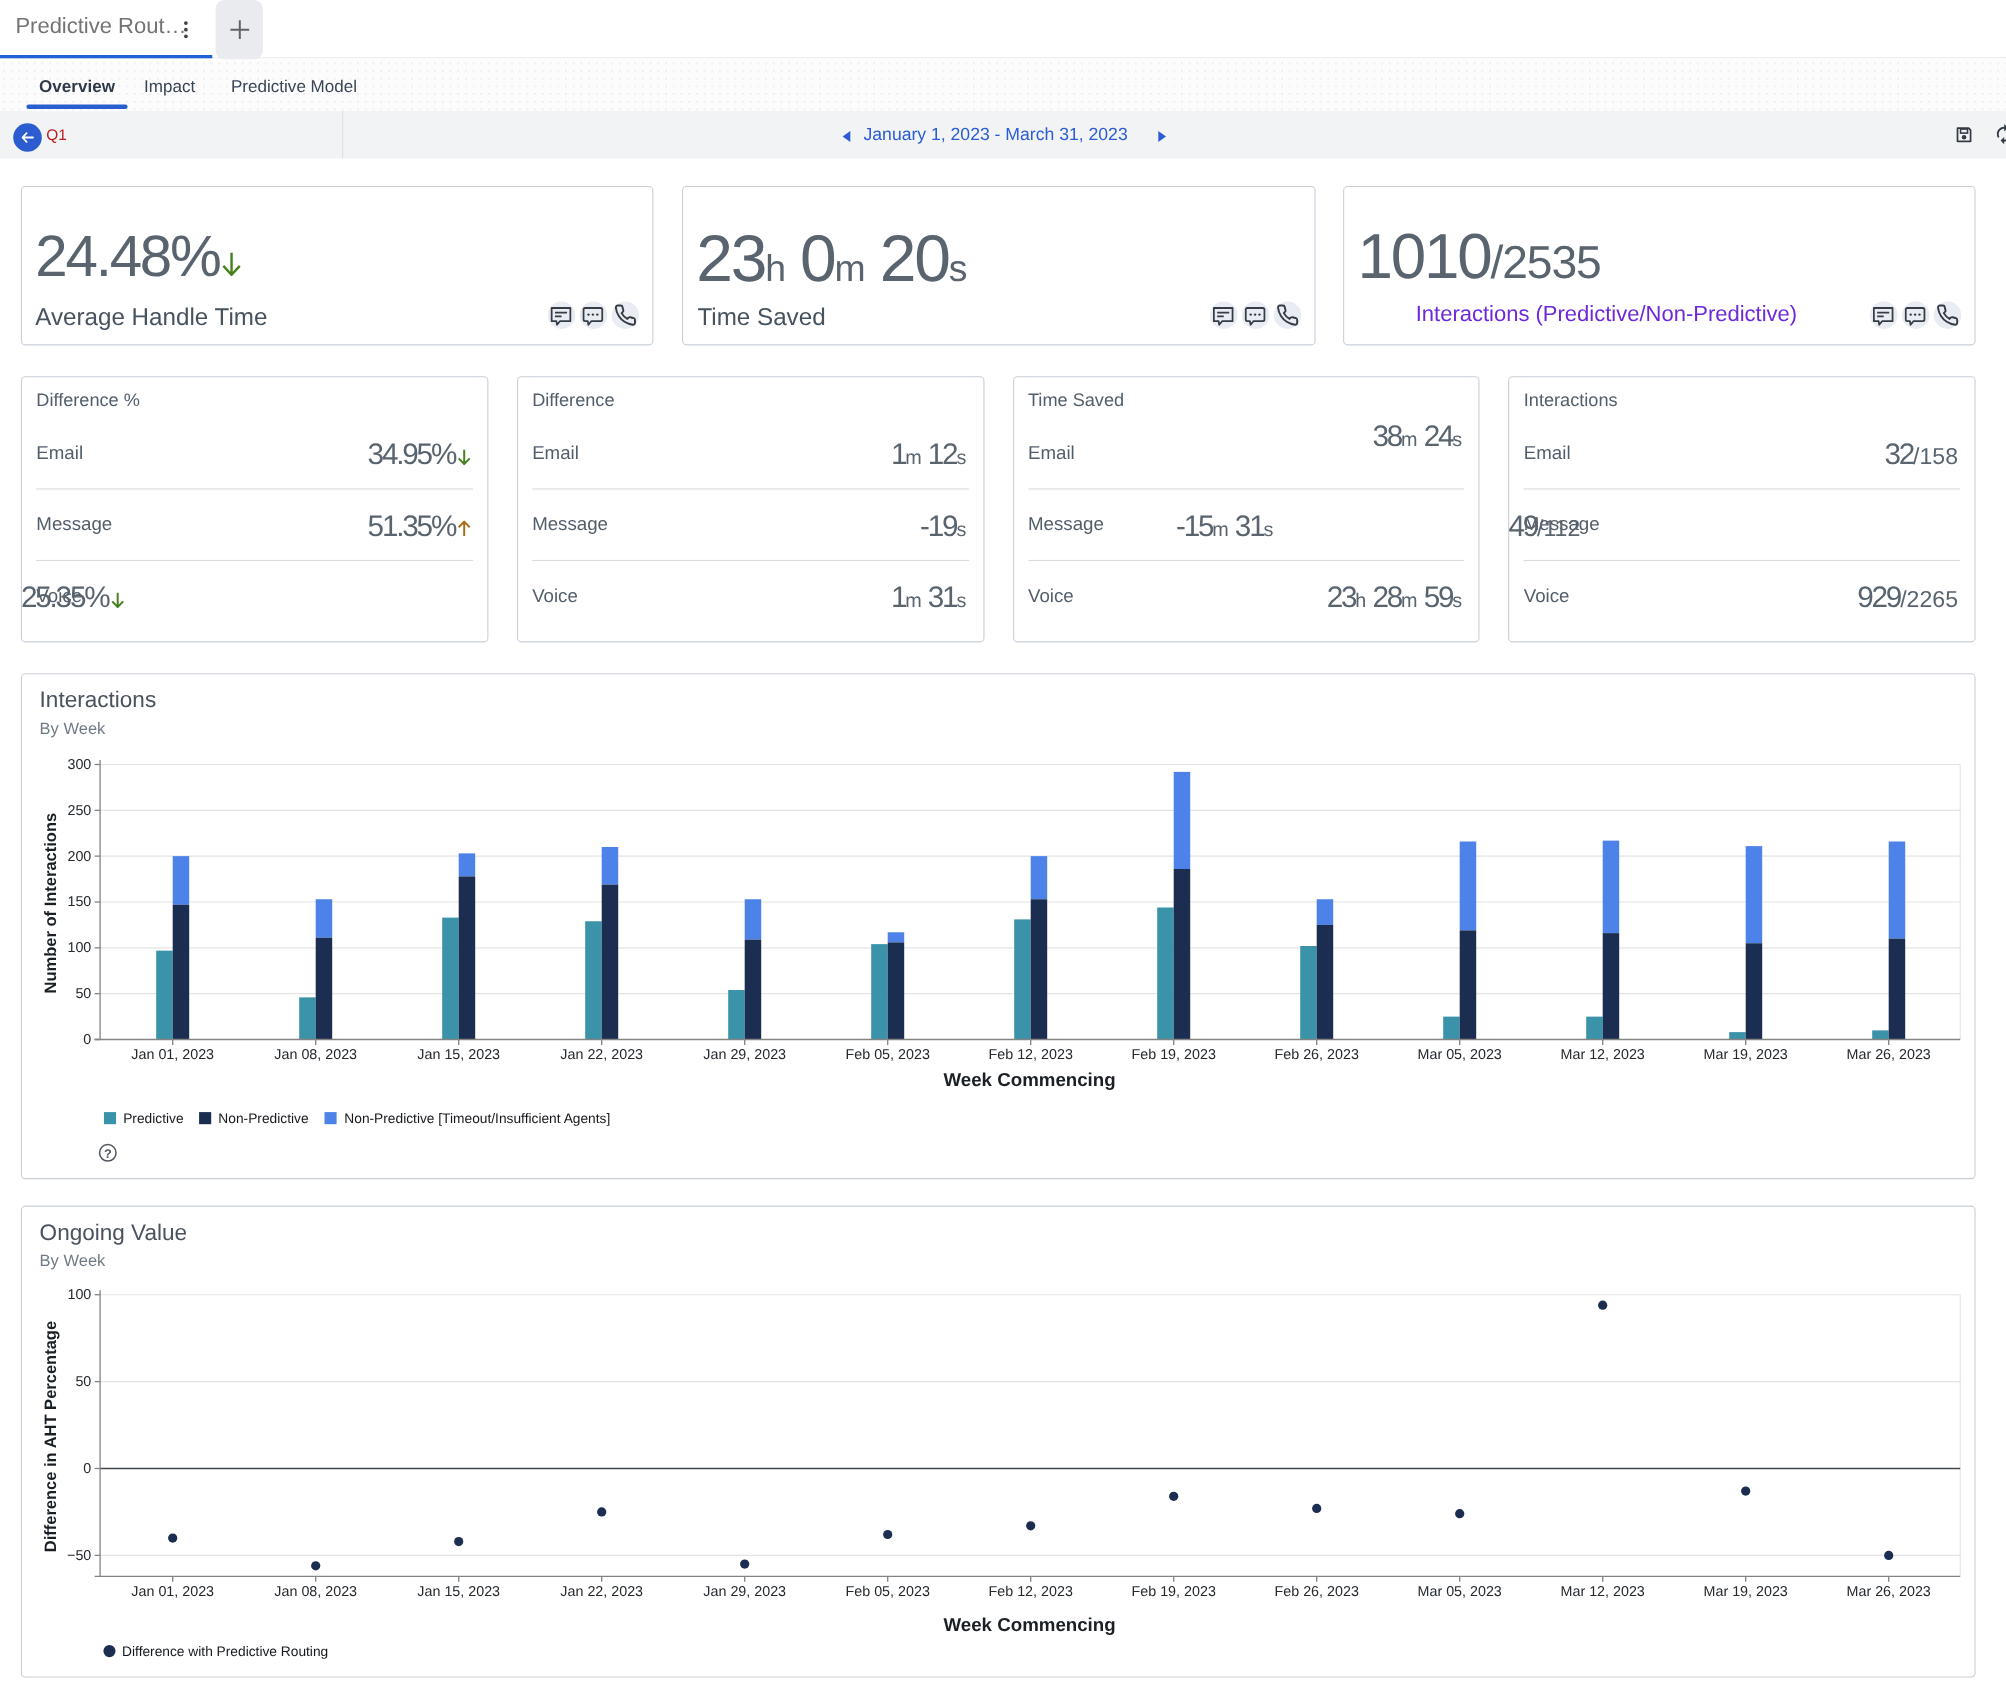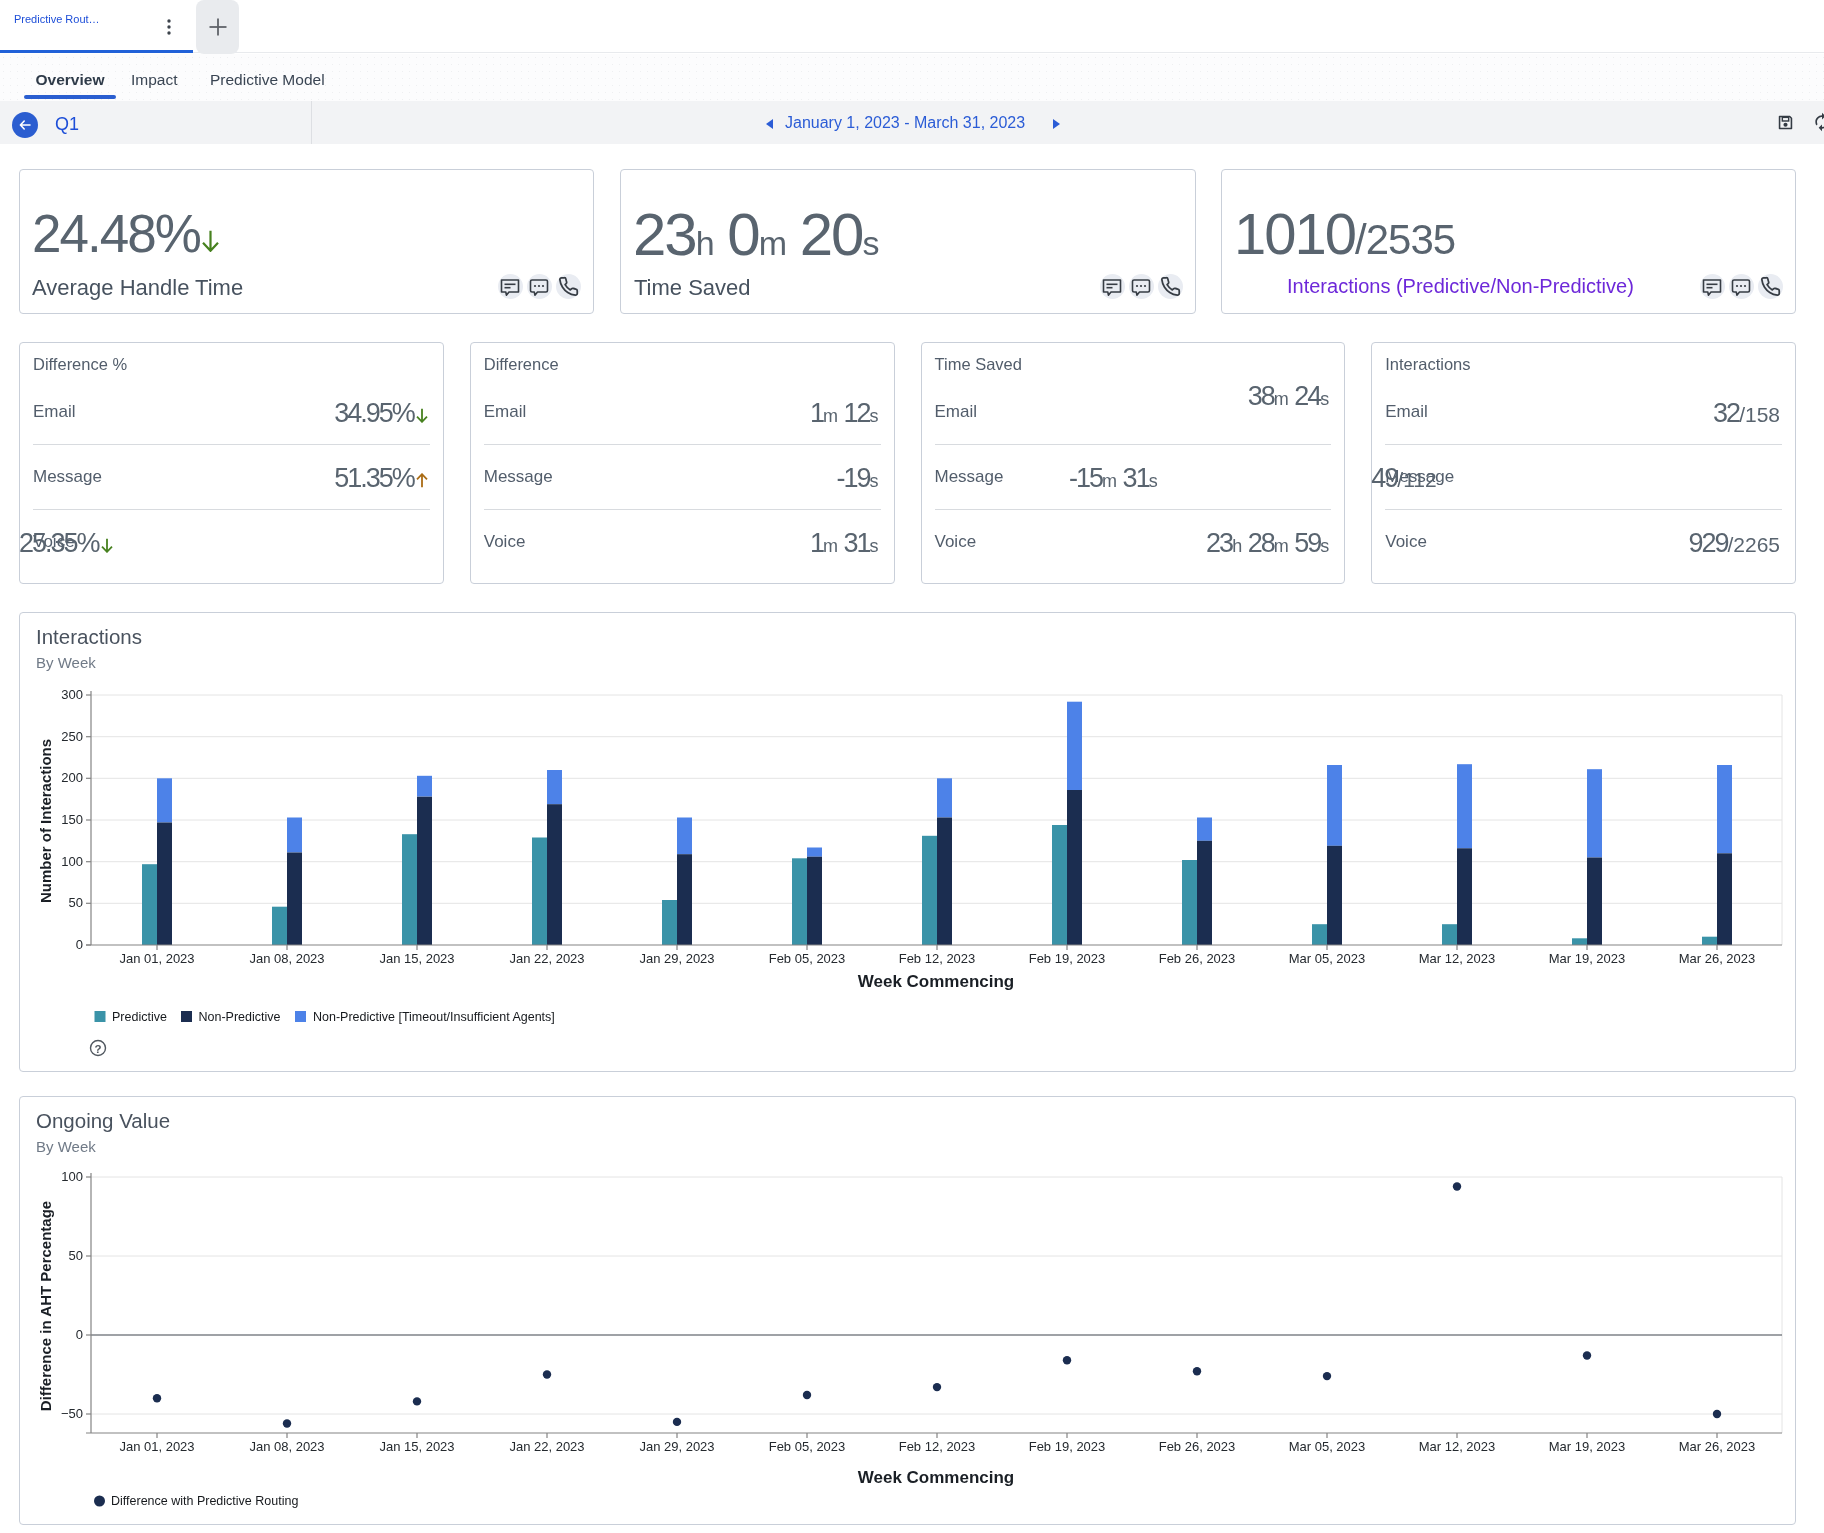"Predictive Rout…" div.abs { color: #1d4ed8 -> #737373; font-size: 11px -> 20px }
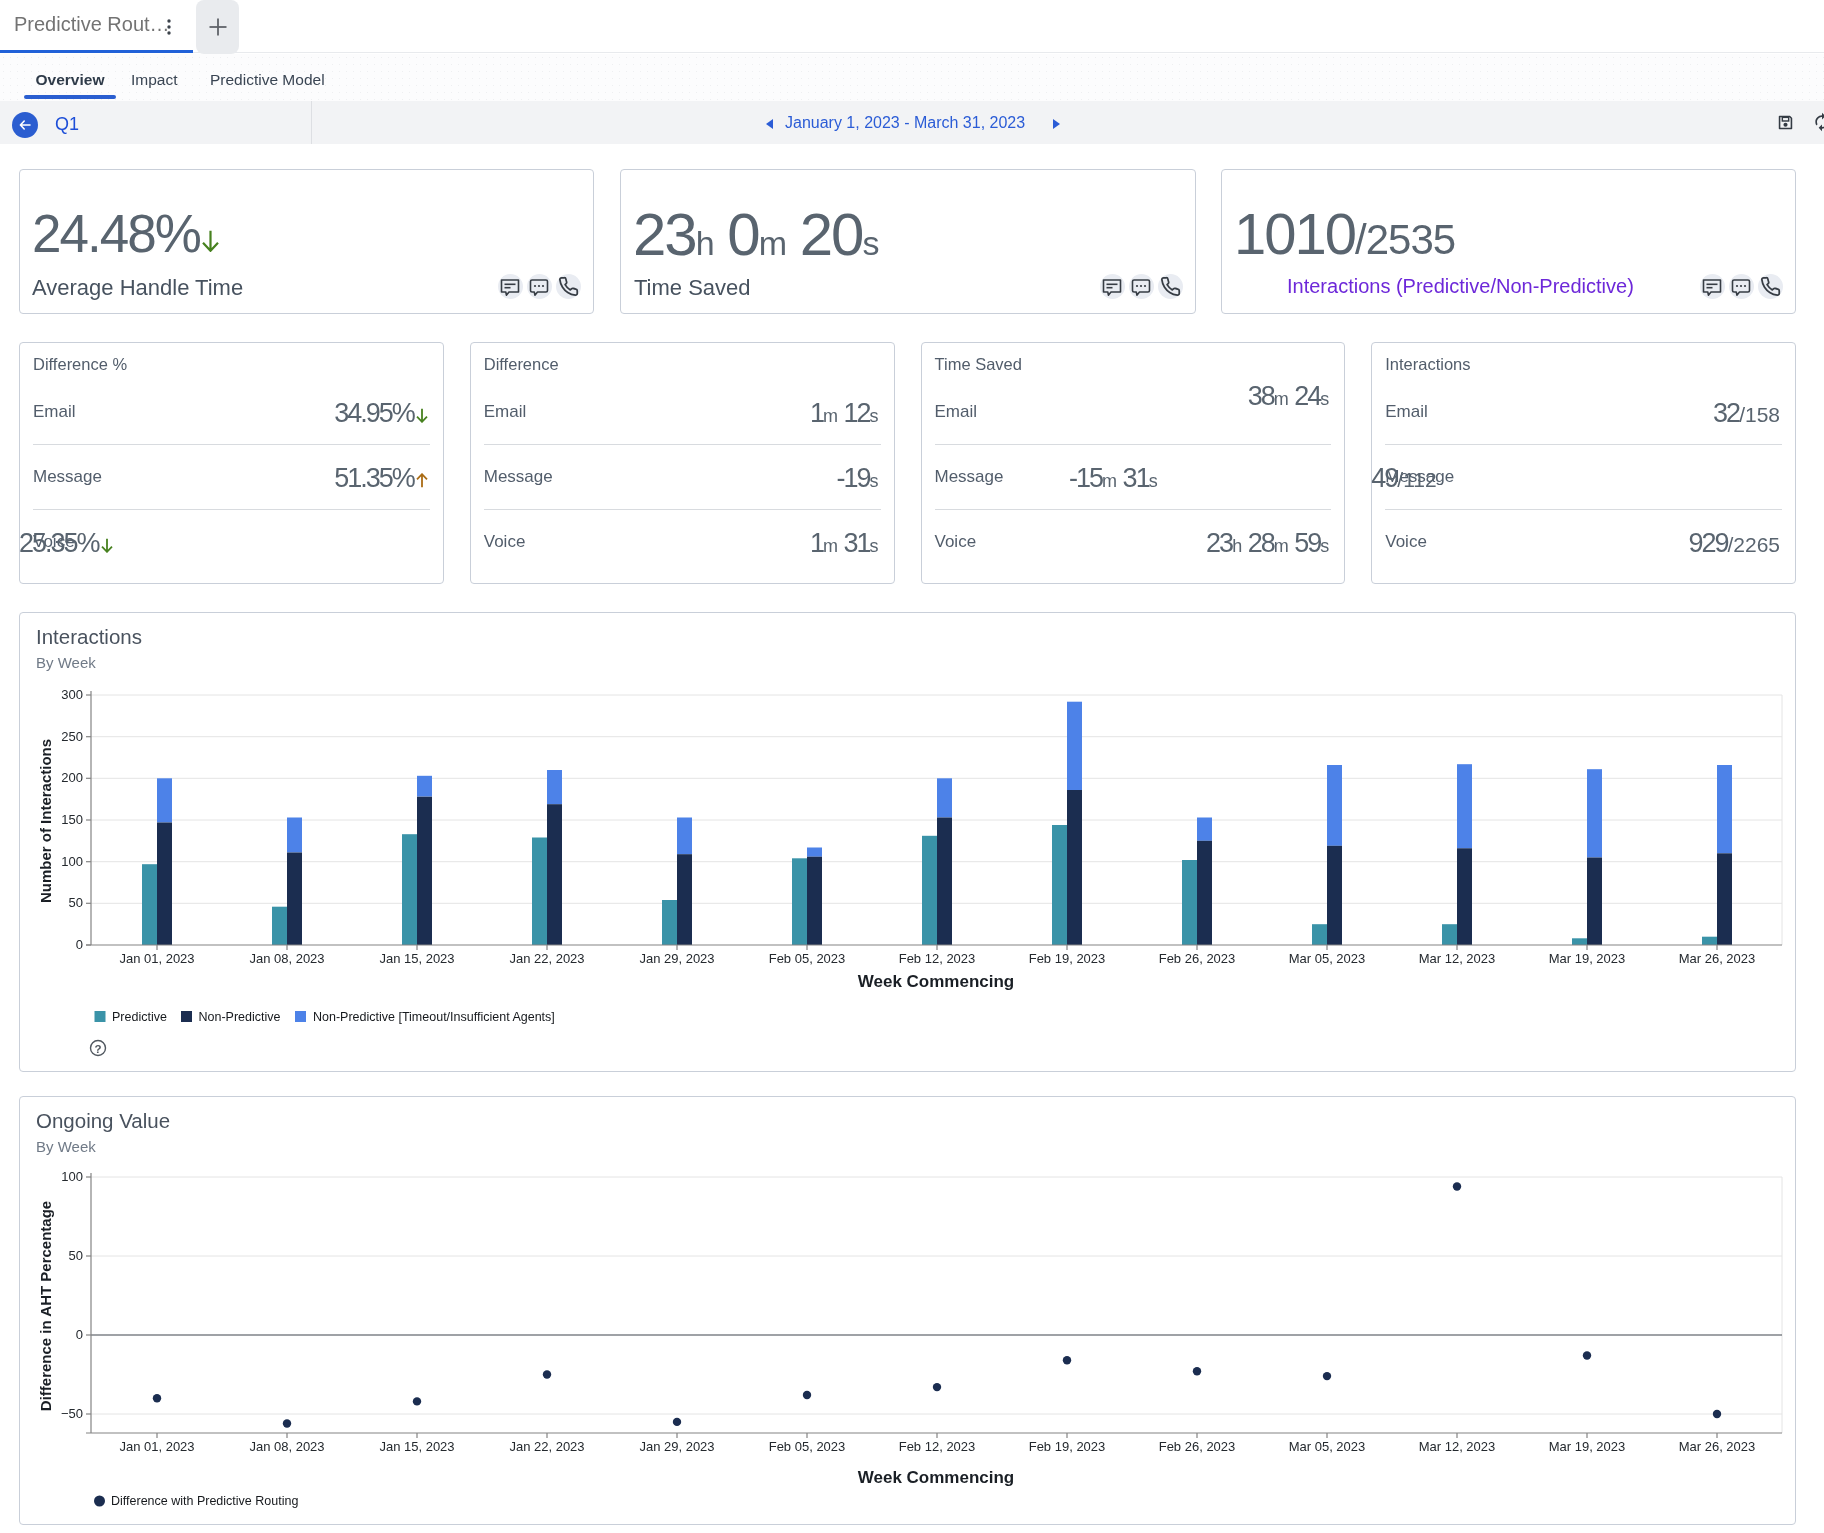"Q1" div.abs { color: #1d4ed8 -> #b91c1c; font-size: 18px -> 14px; left: 55px -> 42px }
